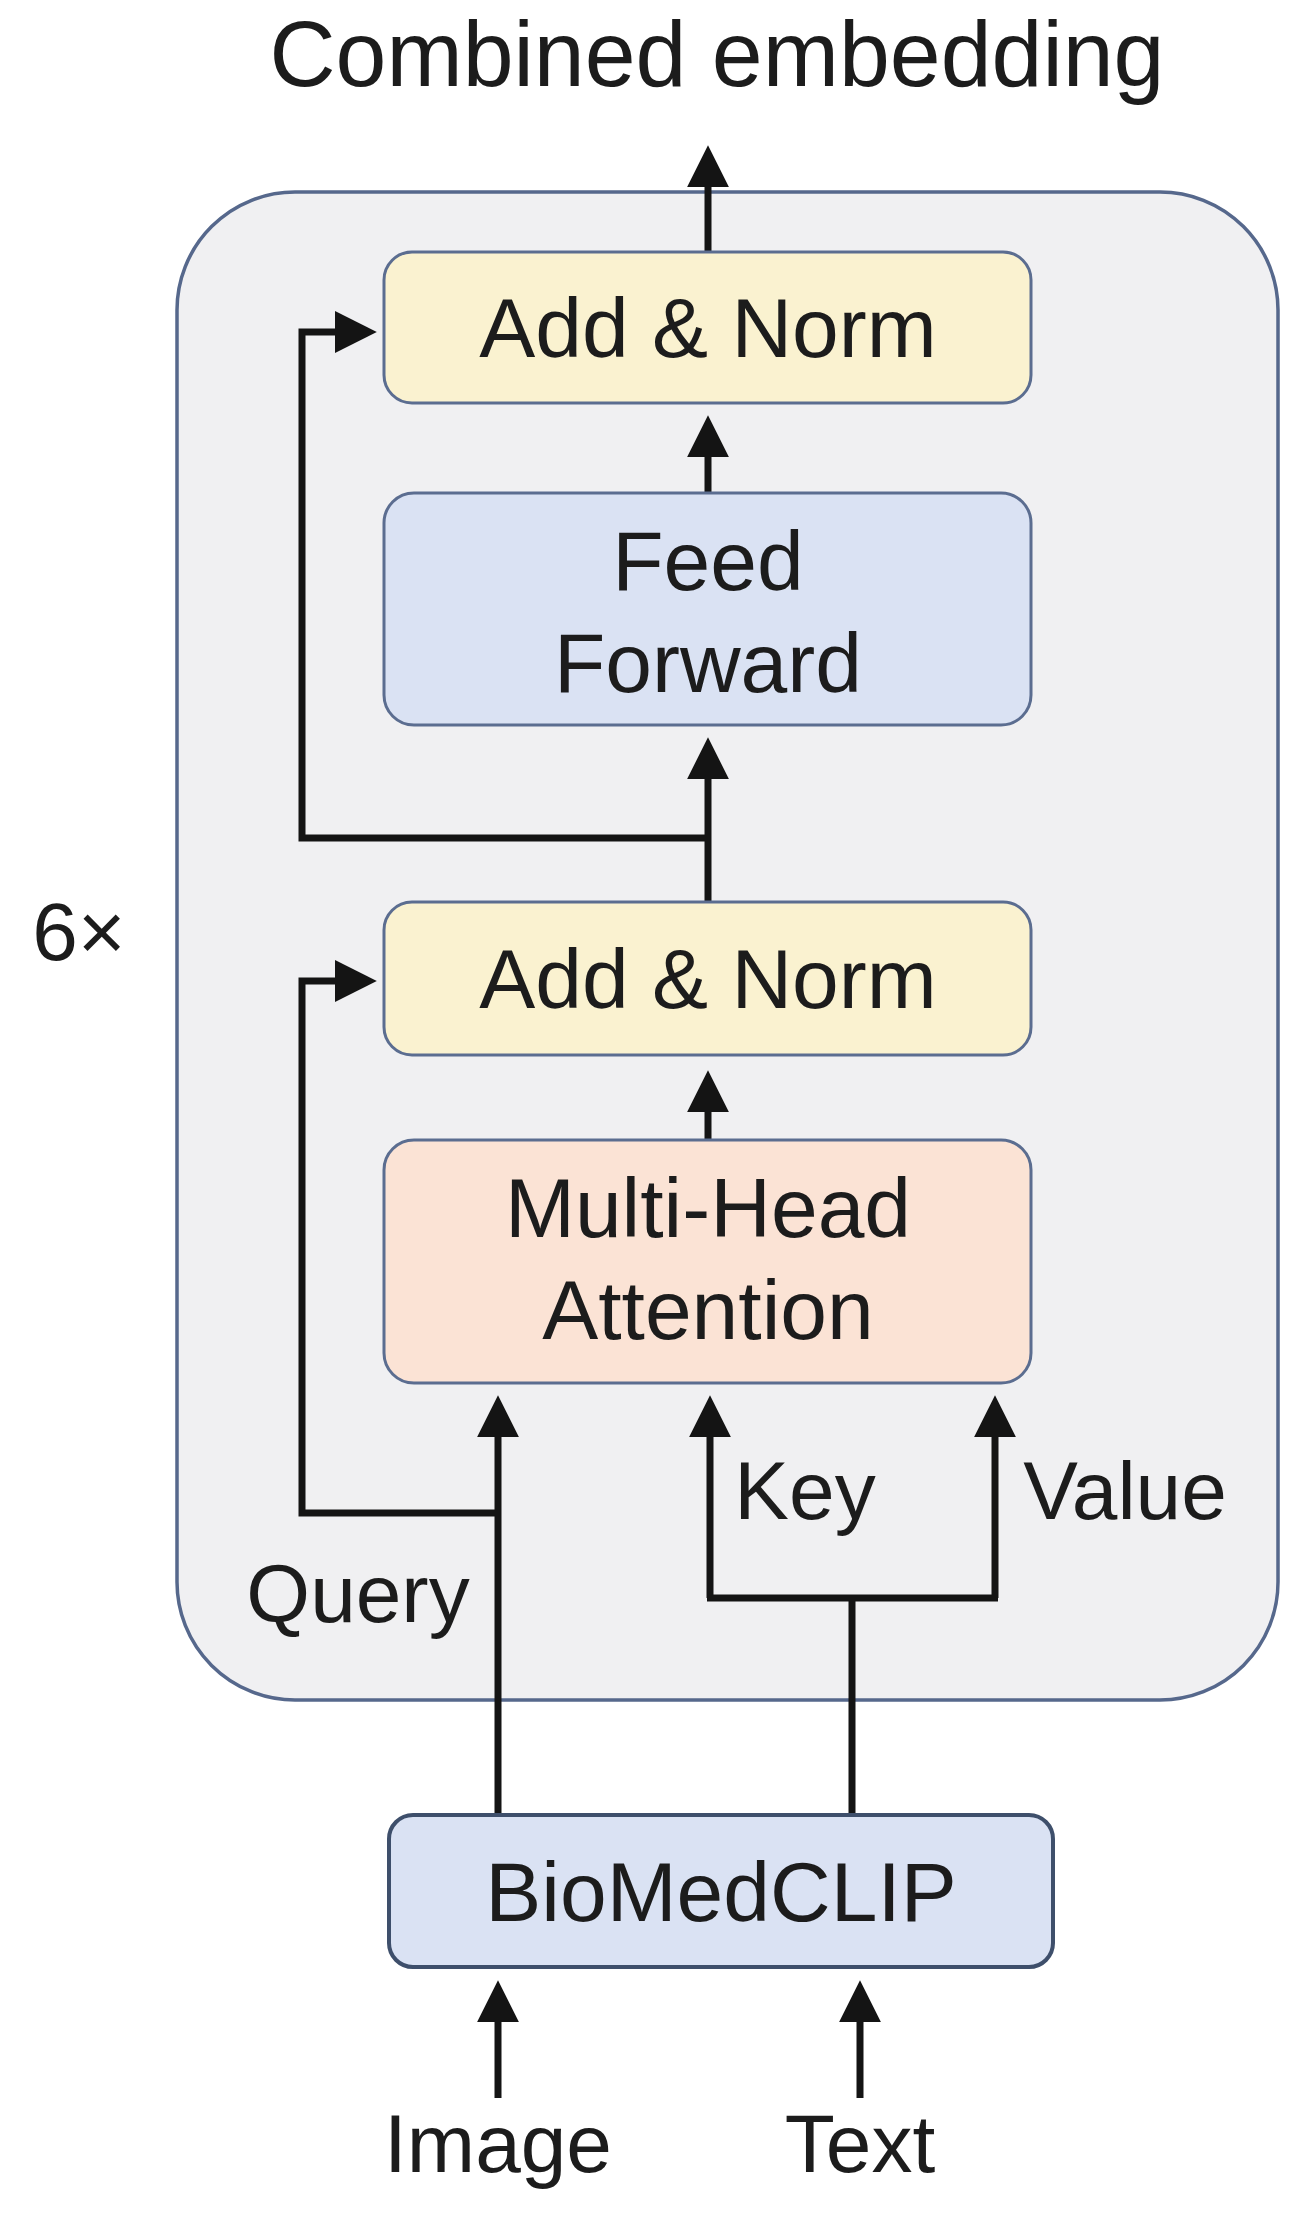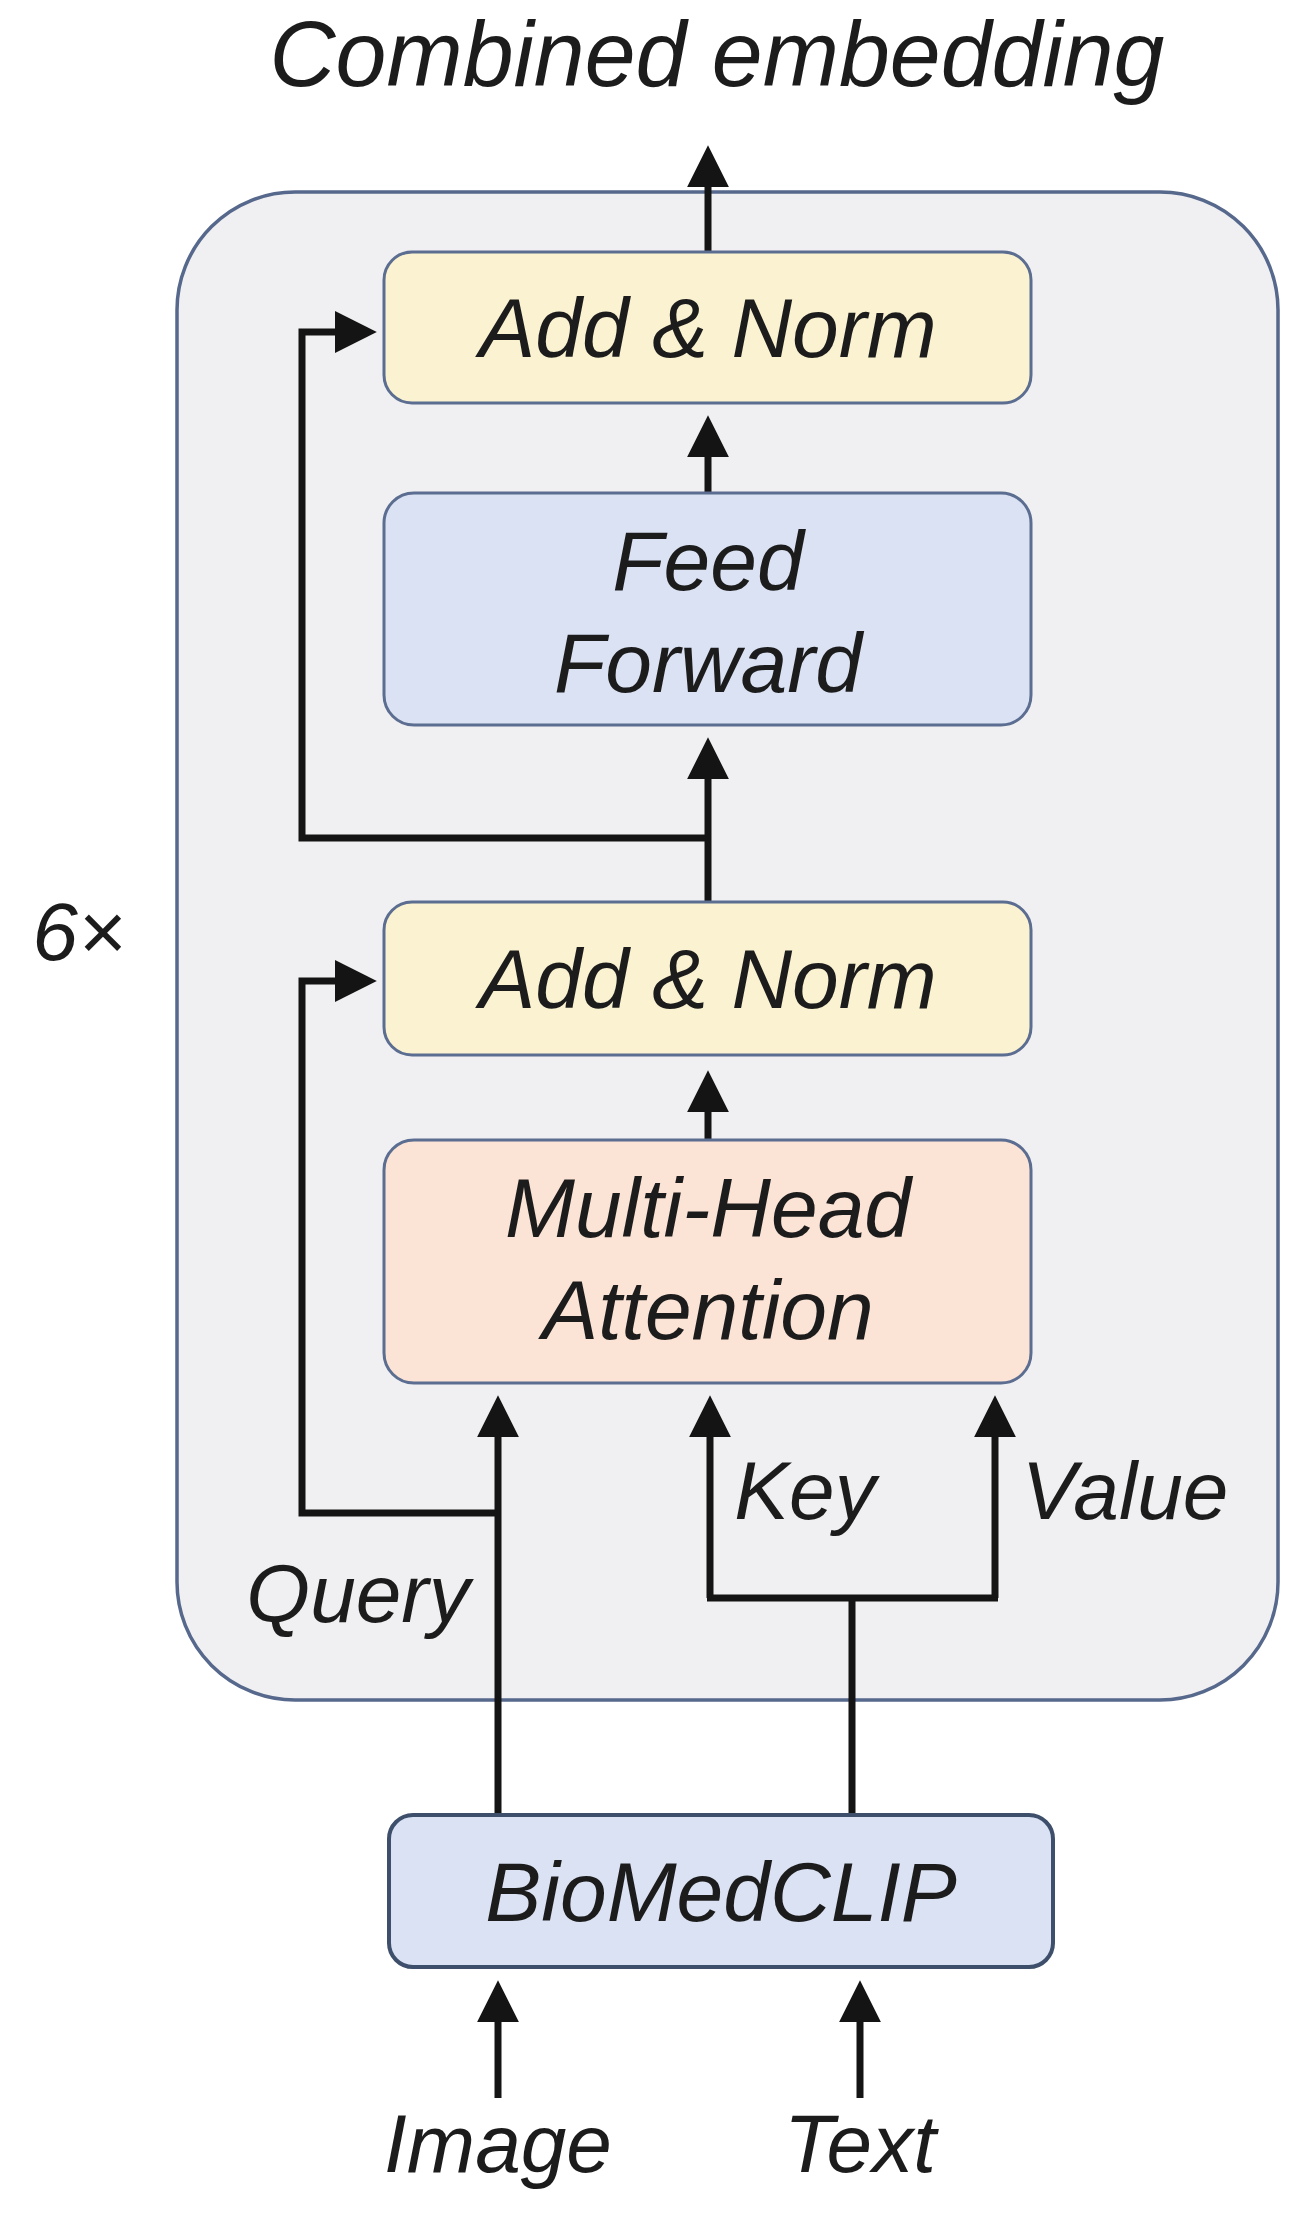"Combined embedding" .stage { font-style: italic -> none }
